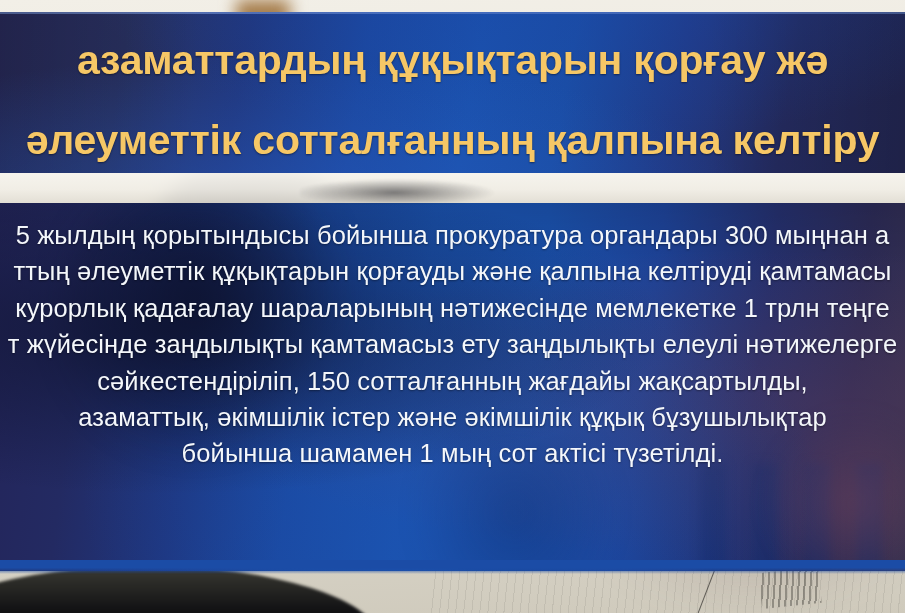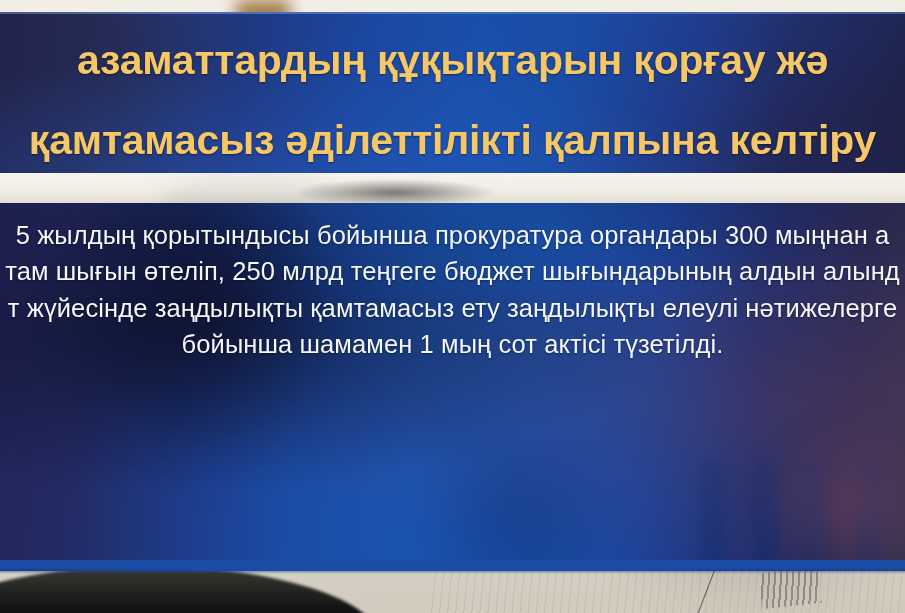"қамтамасыз әділеттілікті қалпына келтіру" h1.title-text { text: қамтамасыз әділеттілікті -> әлеуметтік сотталғанның }
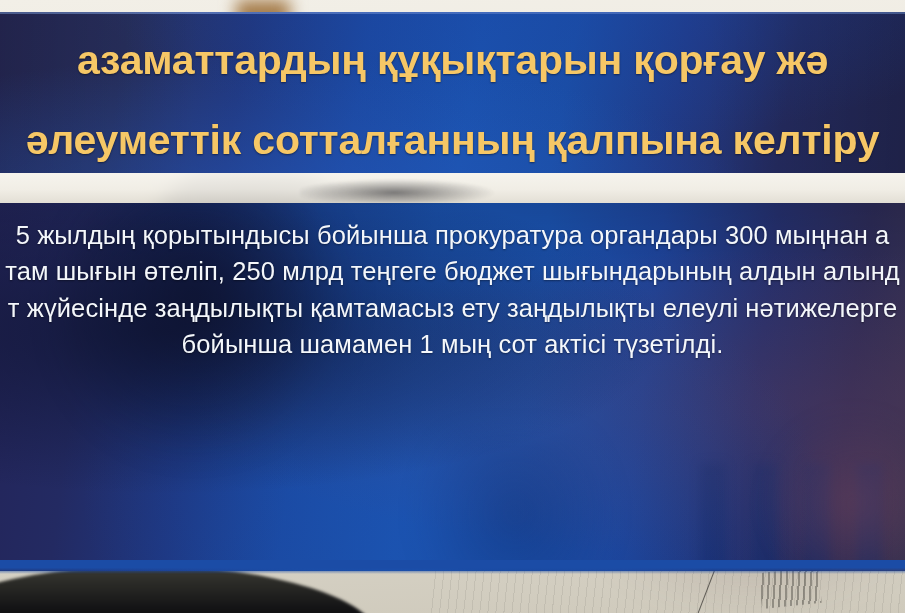"ттың әлеуметтік құқықтарын қорғауды және" span.ln { html: none -> <span>ттың әлеуметтік құқықтарын қорғауды және қалпына келтіруді қамтамасы</span> }
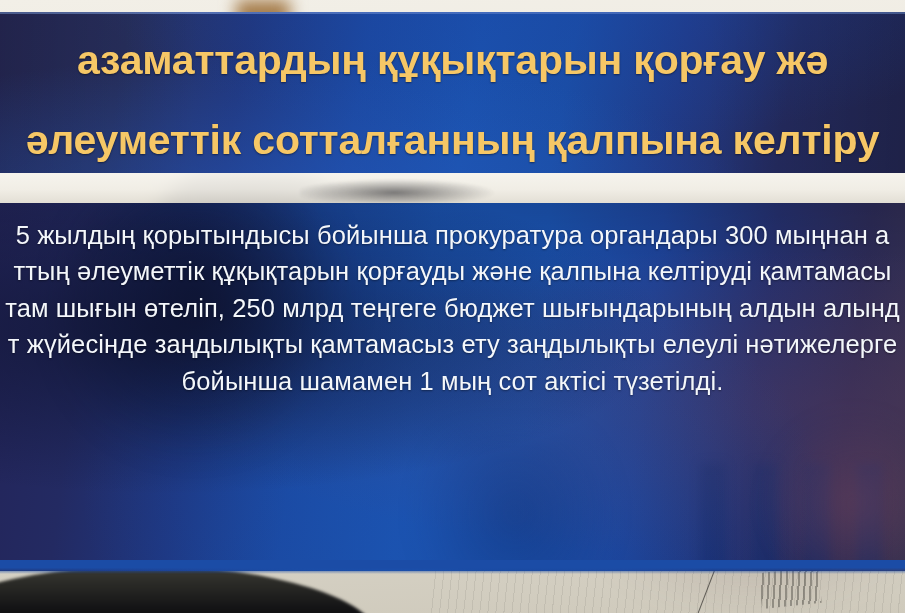"курорлық қадағалау шараларының" span.ln { html: none -> <span>курорлық қадағалау шараларының нәтижесінде мемлекетке 1 трлн теңге</span> }
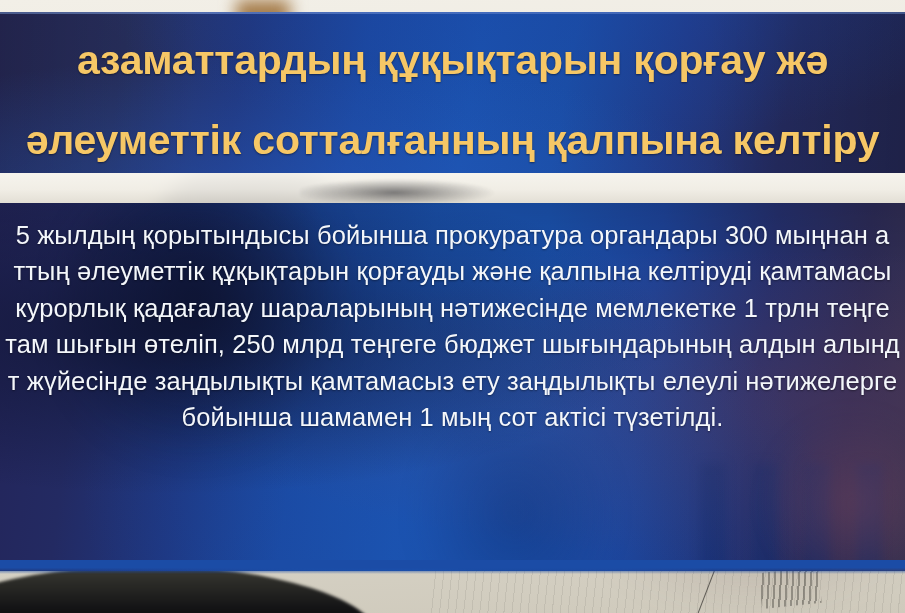"там шығын өтеліп, 250 млрд" span.ln { html: <span>там шығын өтеліп, 250 млрд теңгеге бюджет шығындарының алдын алынд</span> -> none }
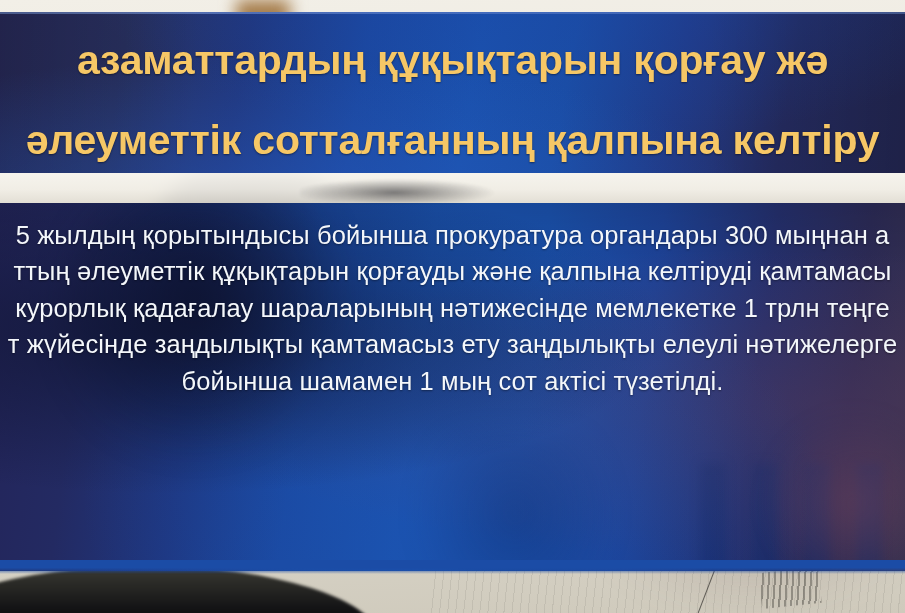"сәйкестендіріліп, 150 сотталғанның" span.ln { html: none -> <span>сәйкестендіріліп, 150 сотталғанның жағдайы жақсартылды,</span> }
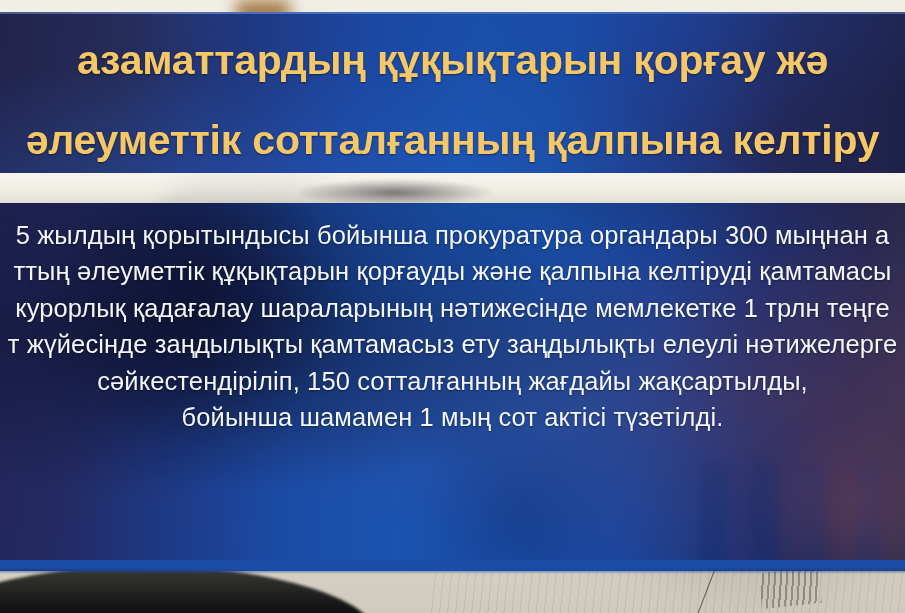"азаматтық, әкімшілік істер және" span.ln { html: none -> <span>азаматтық, әкімшілік істер және әкімшілік құқық бұзушылықтар</span> }
